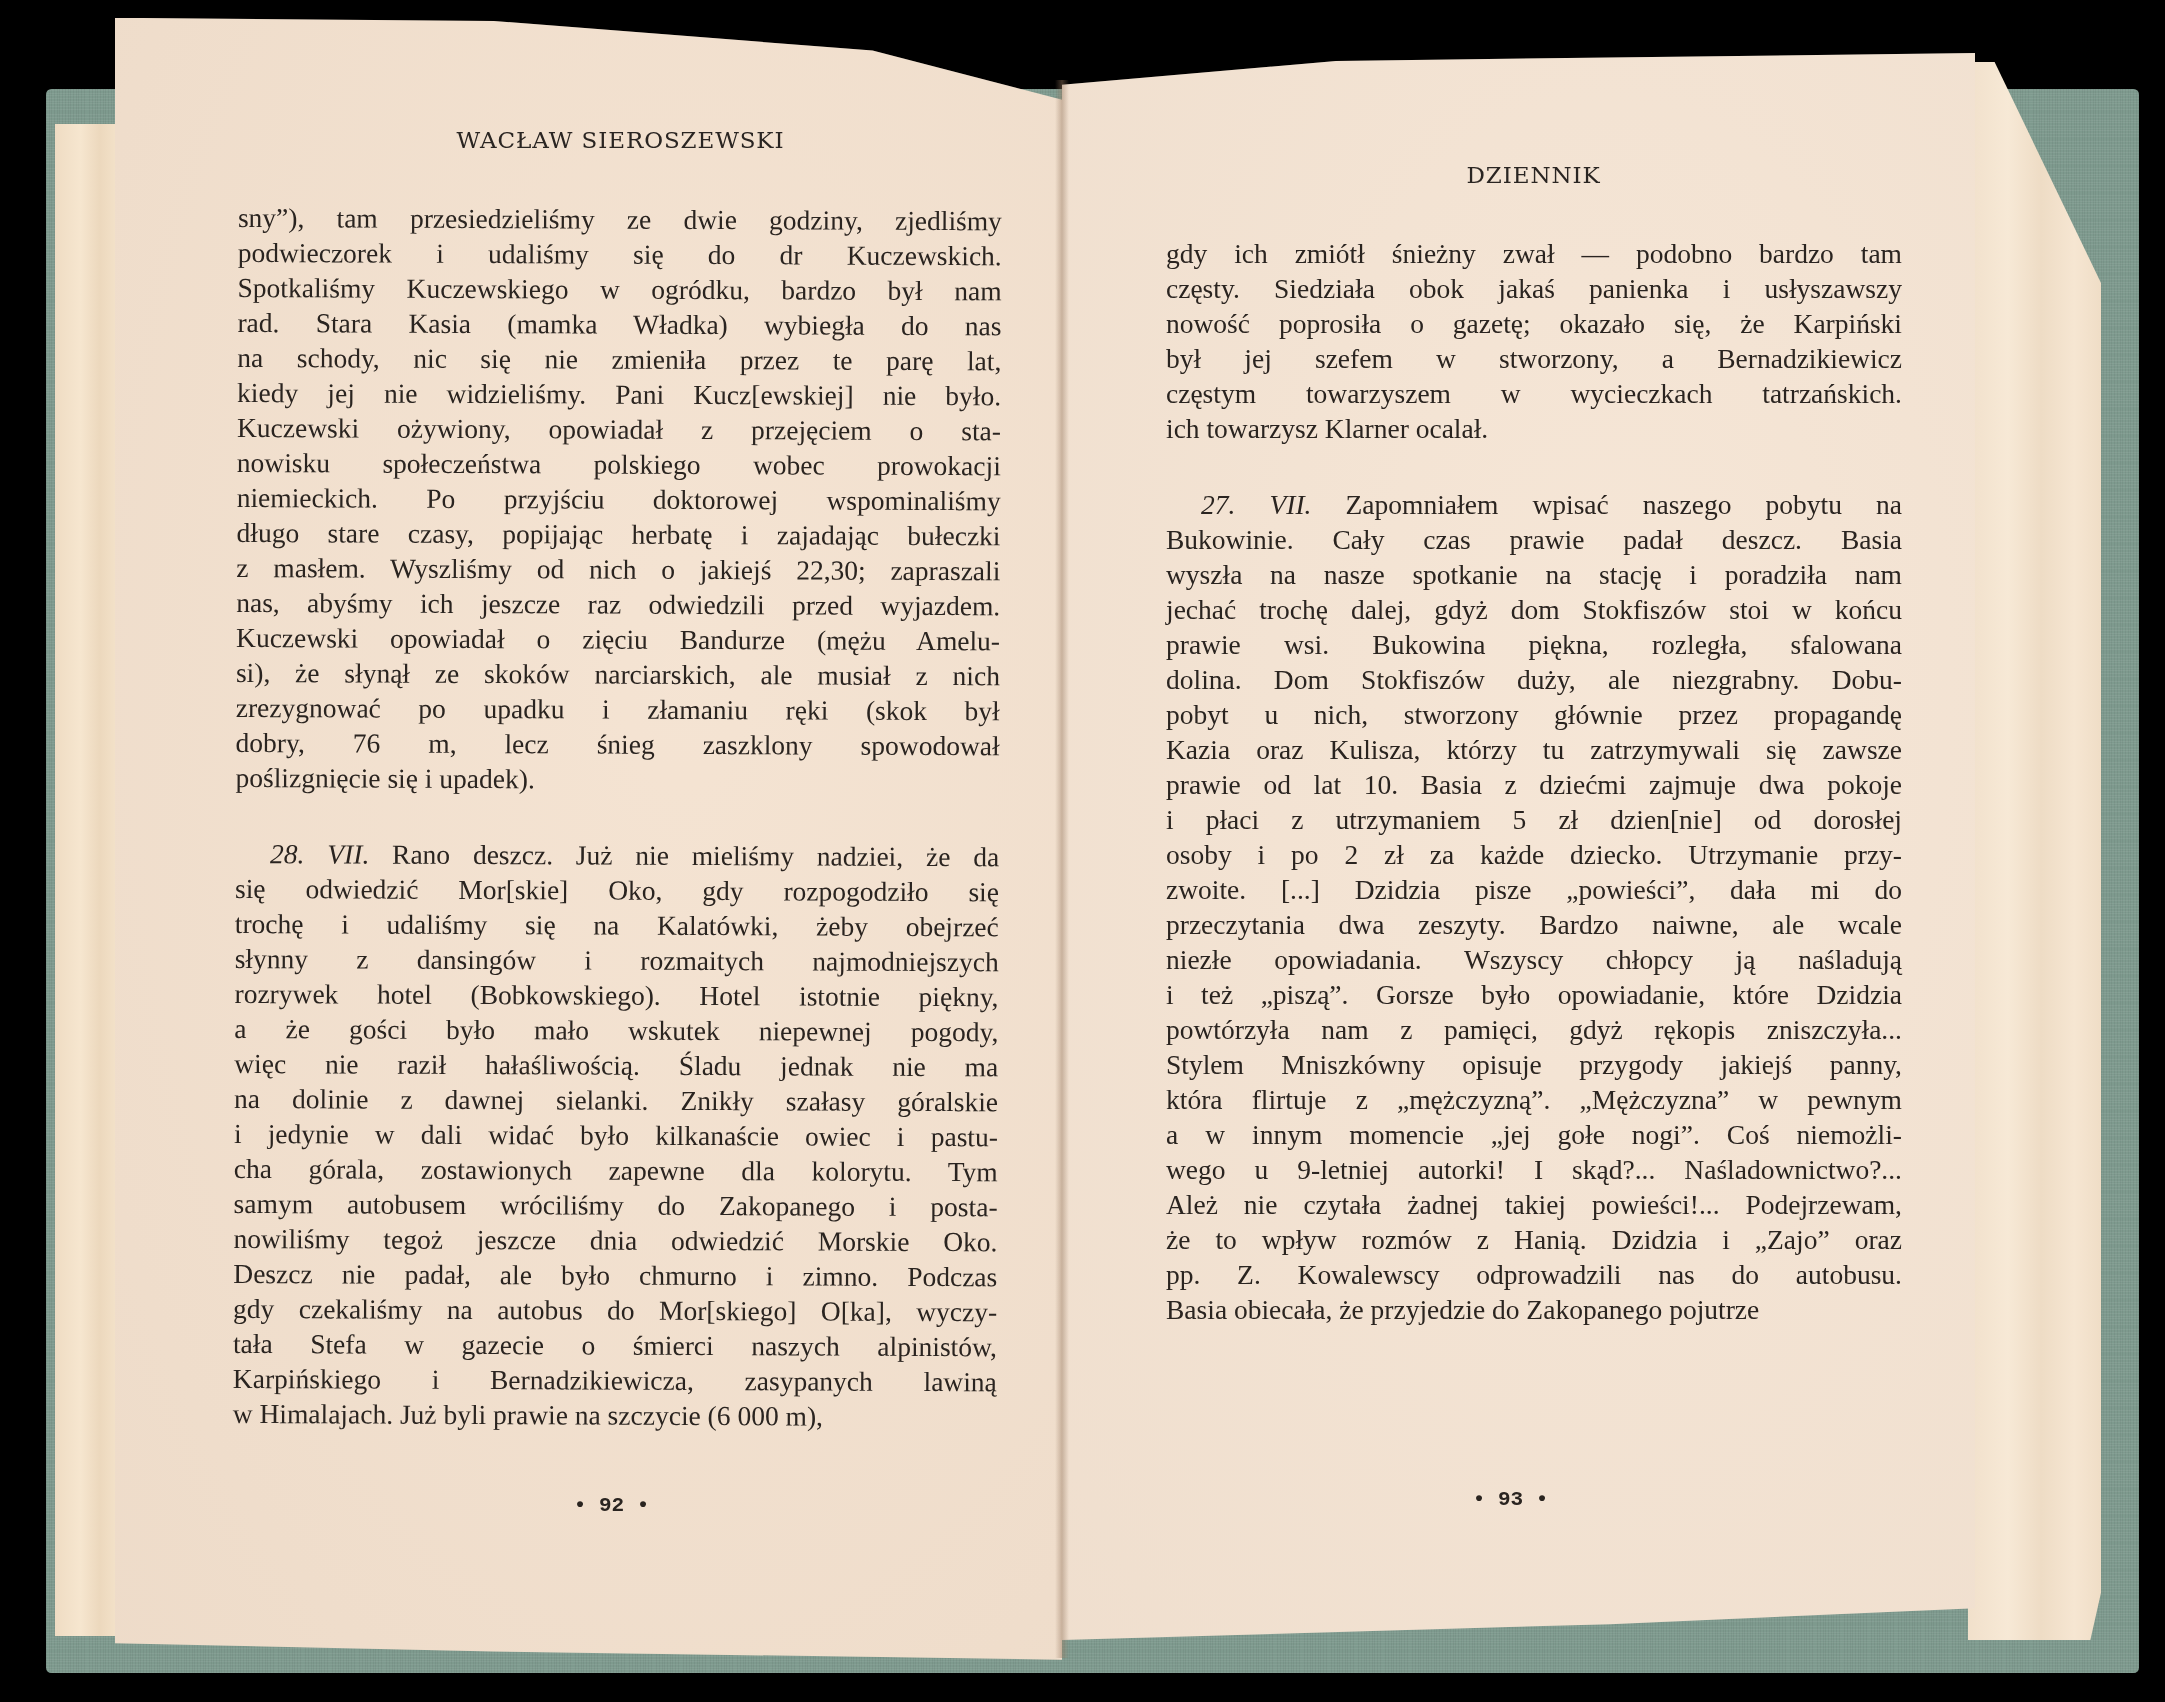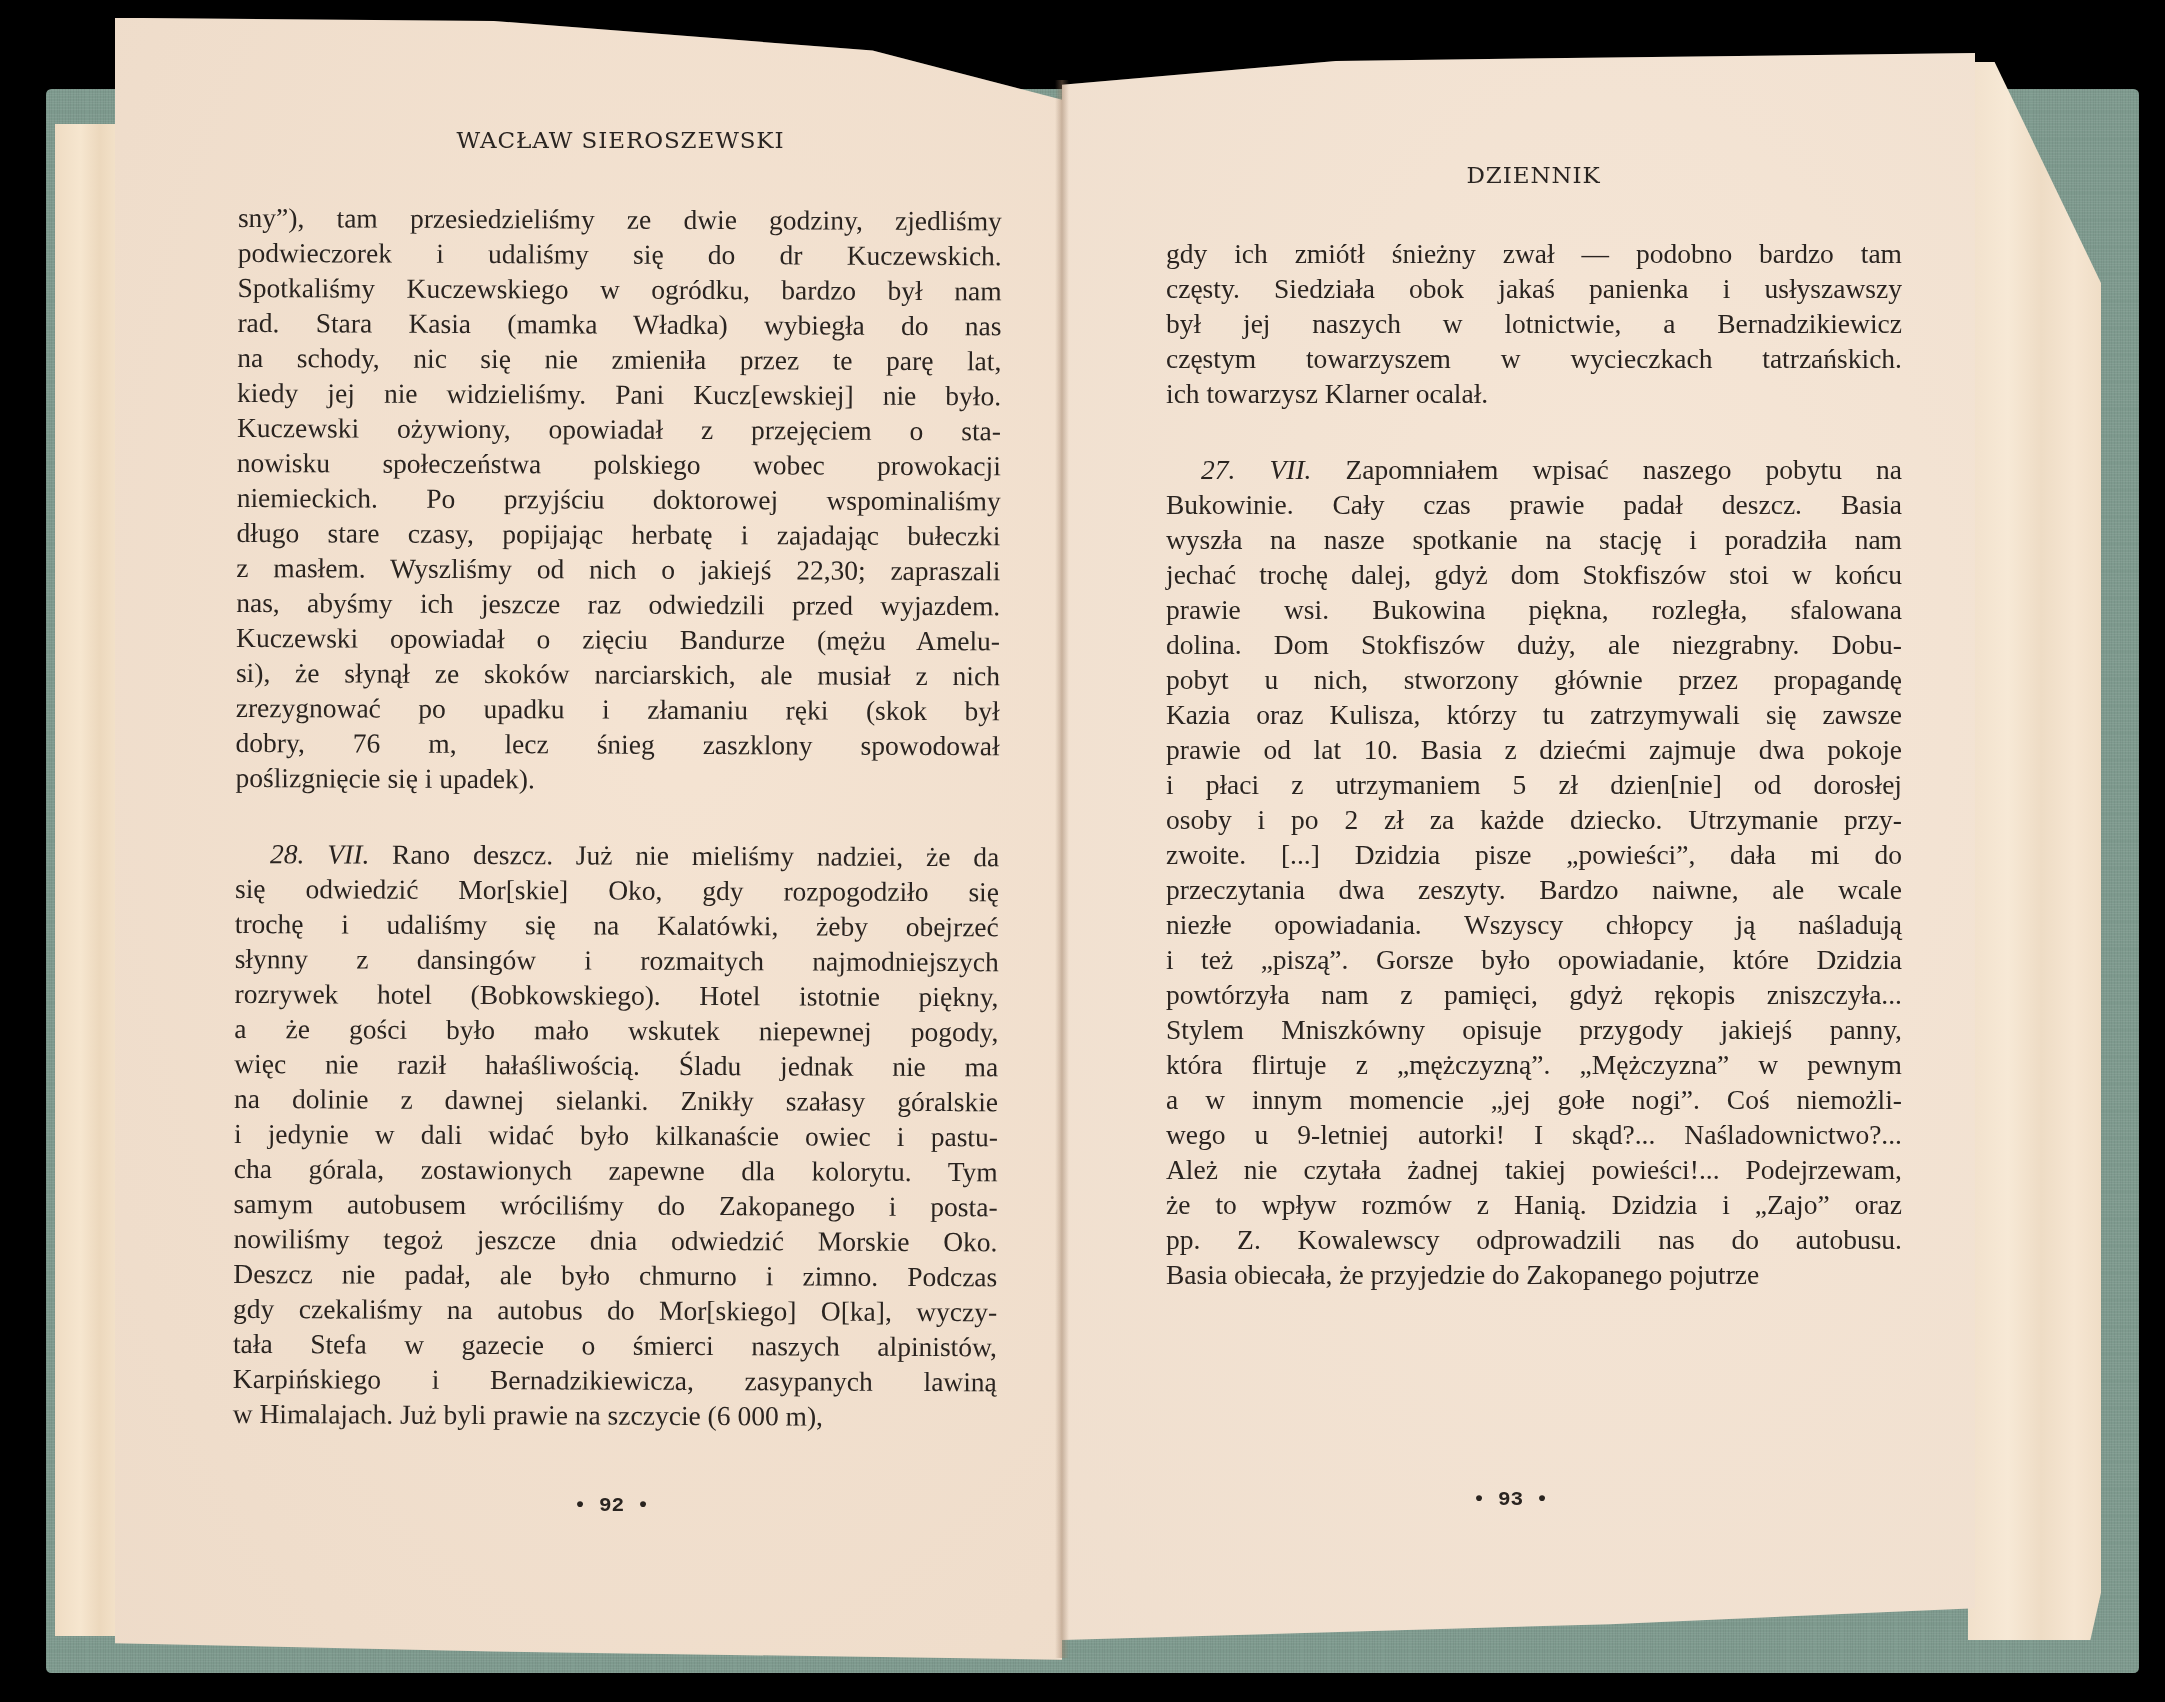"nowość poprosiła o gazetę; okazało" span.line { html: none -> <span>nowość poprosiła o gazetę; okazało się, że Karpiński</span> }
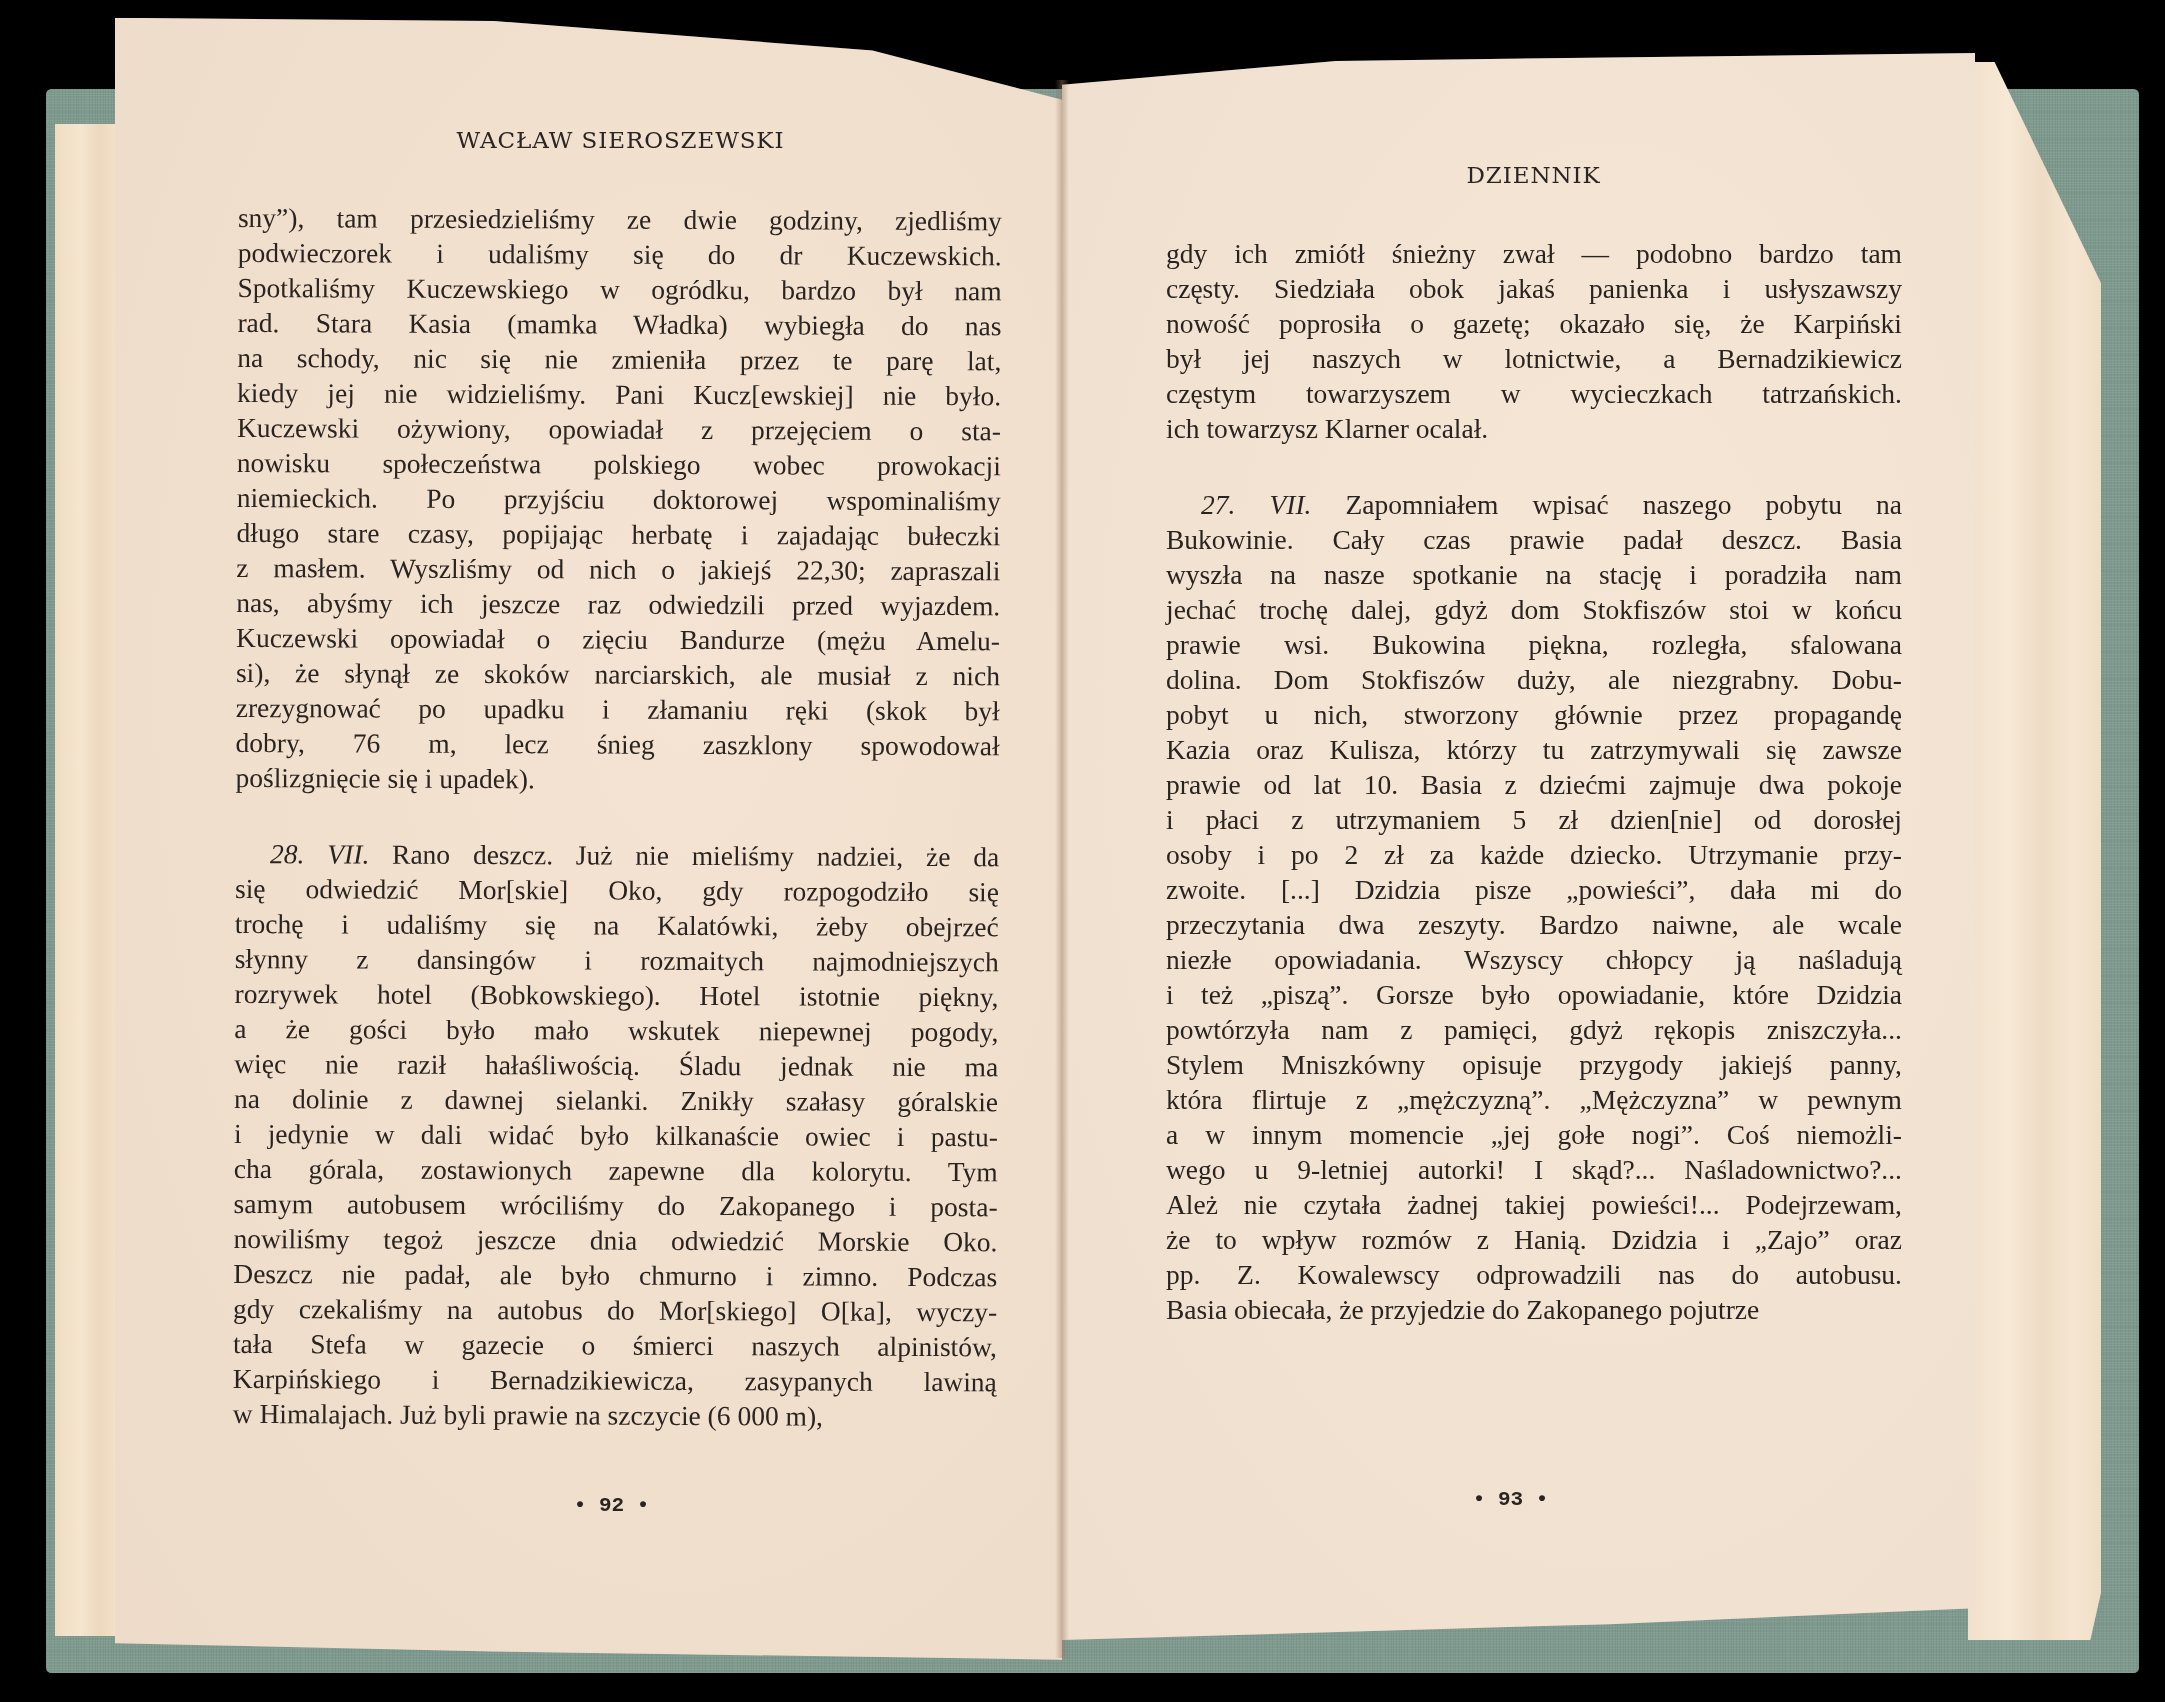"był jej naszych w lotnictwie," span.line { text: naszych w lotnictwie -> szefem w stworzony }
